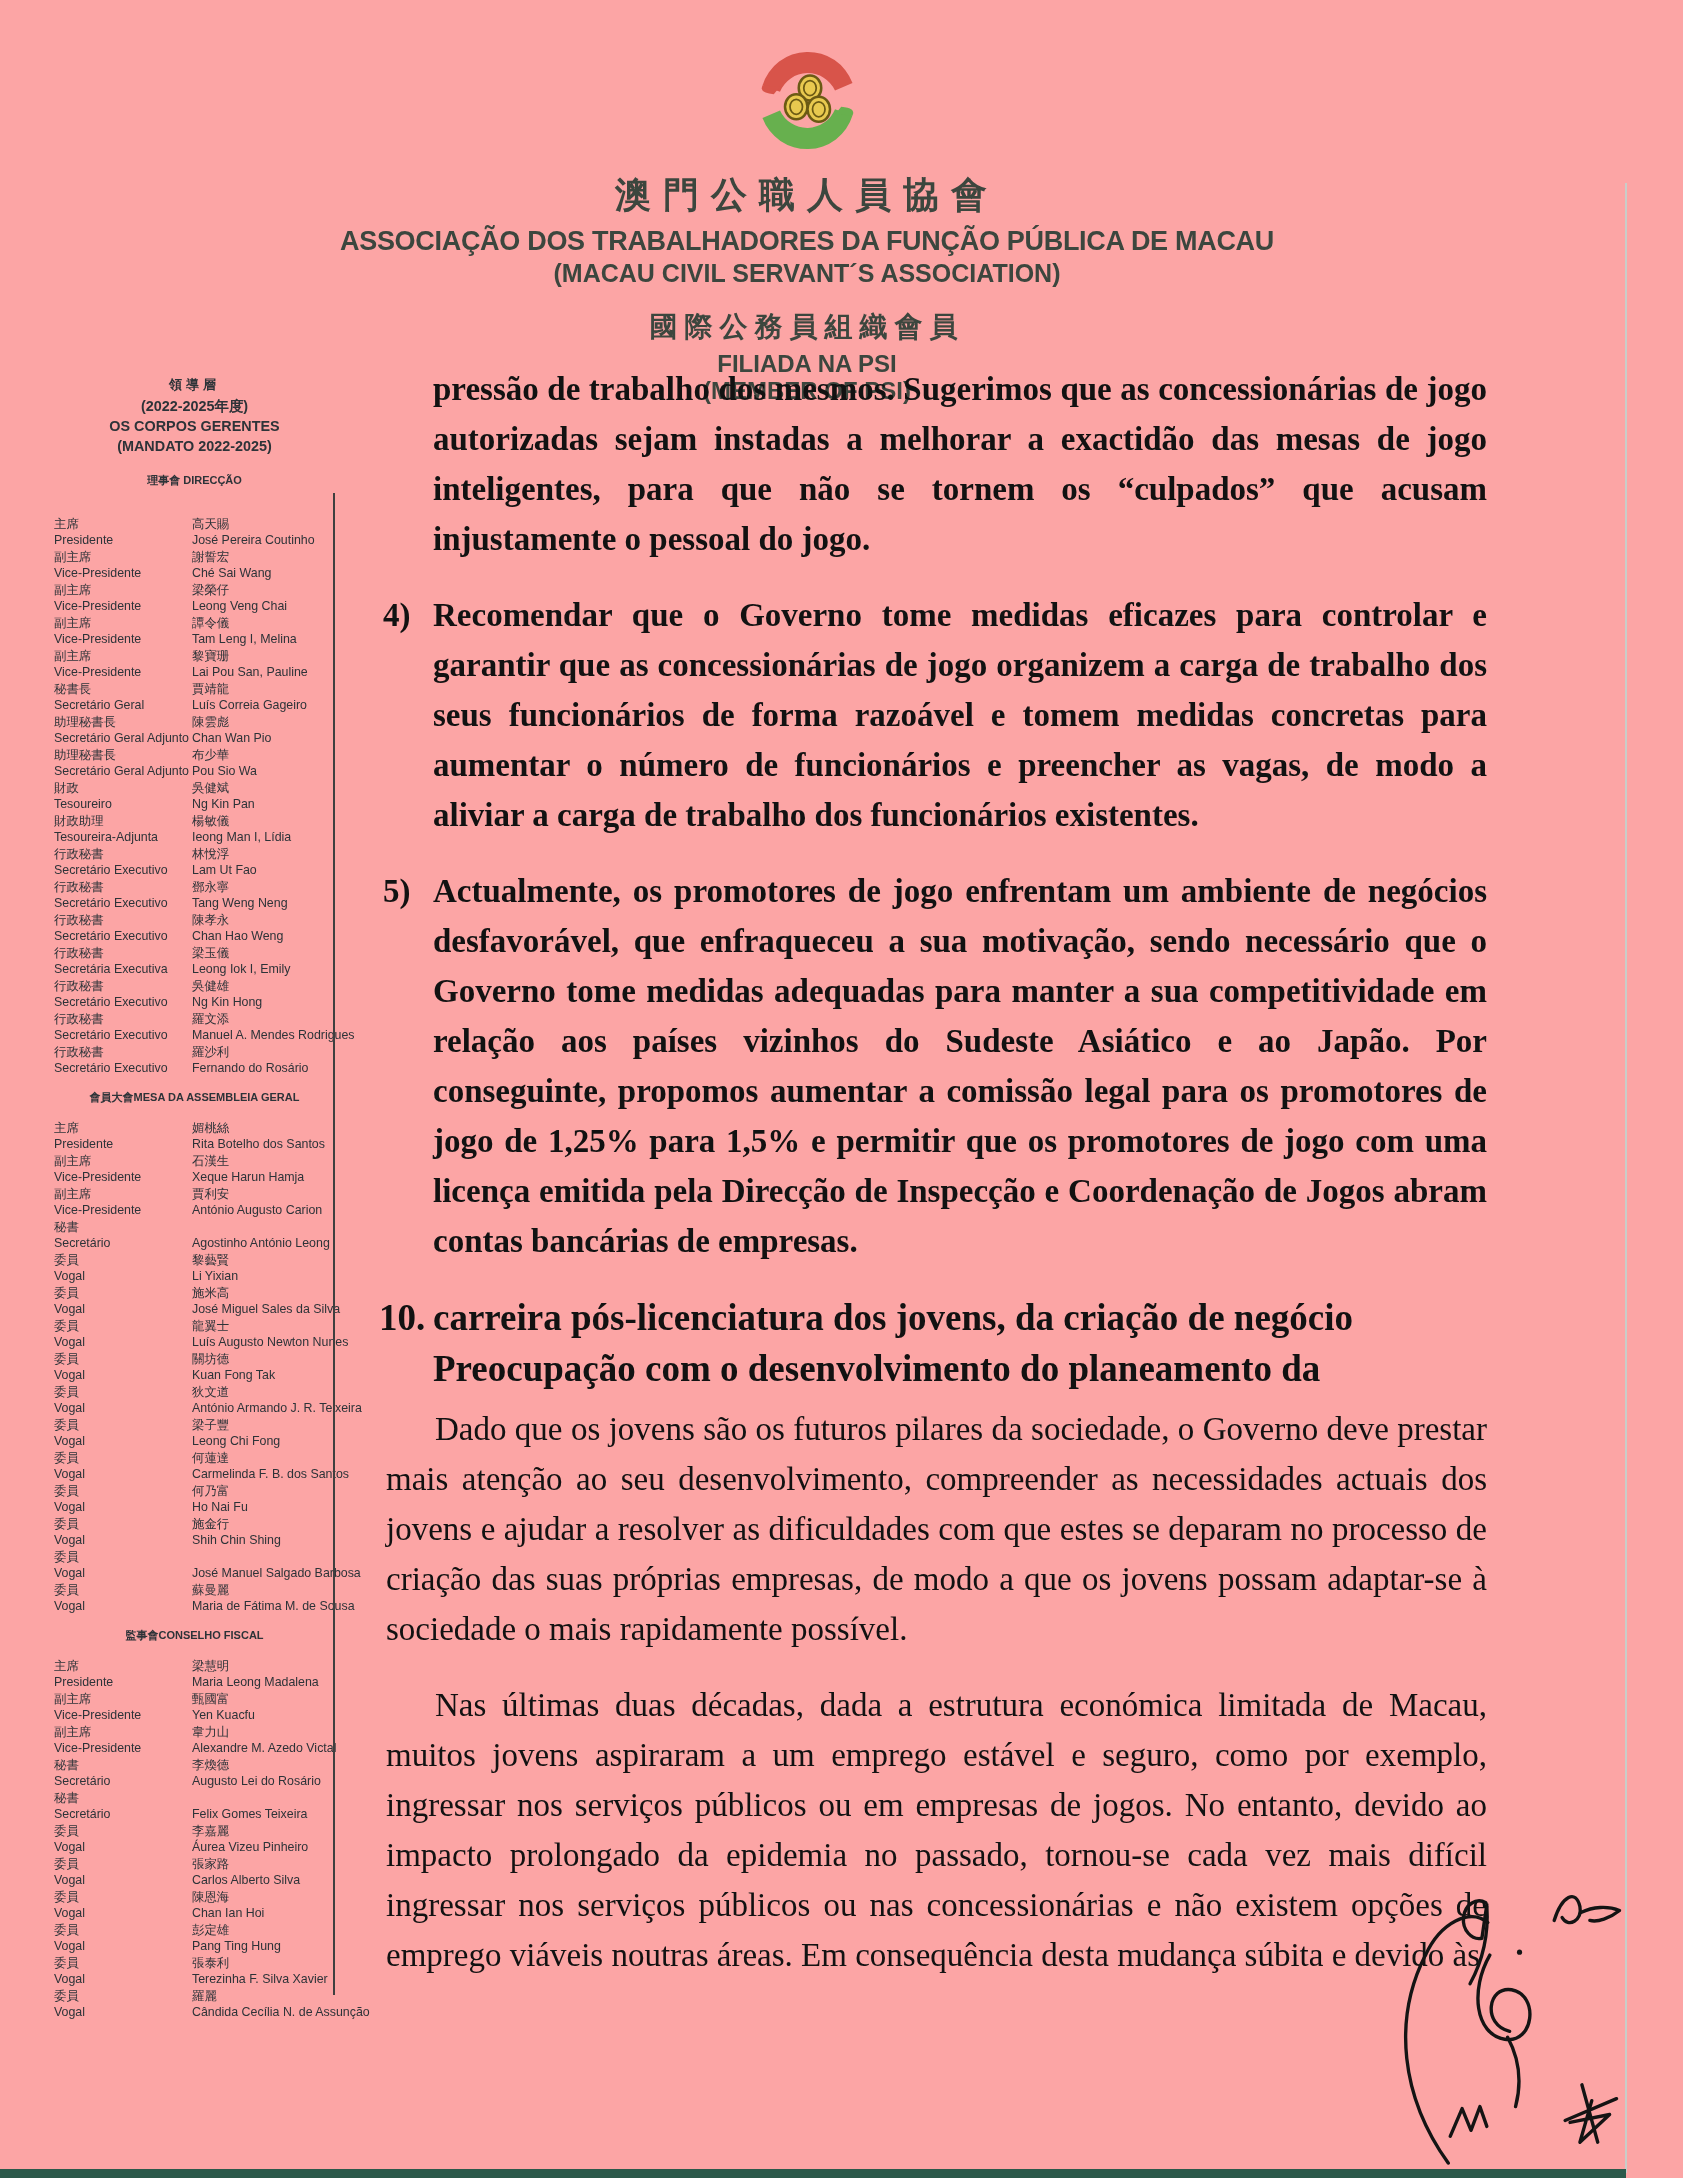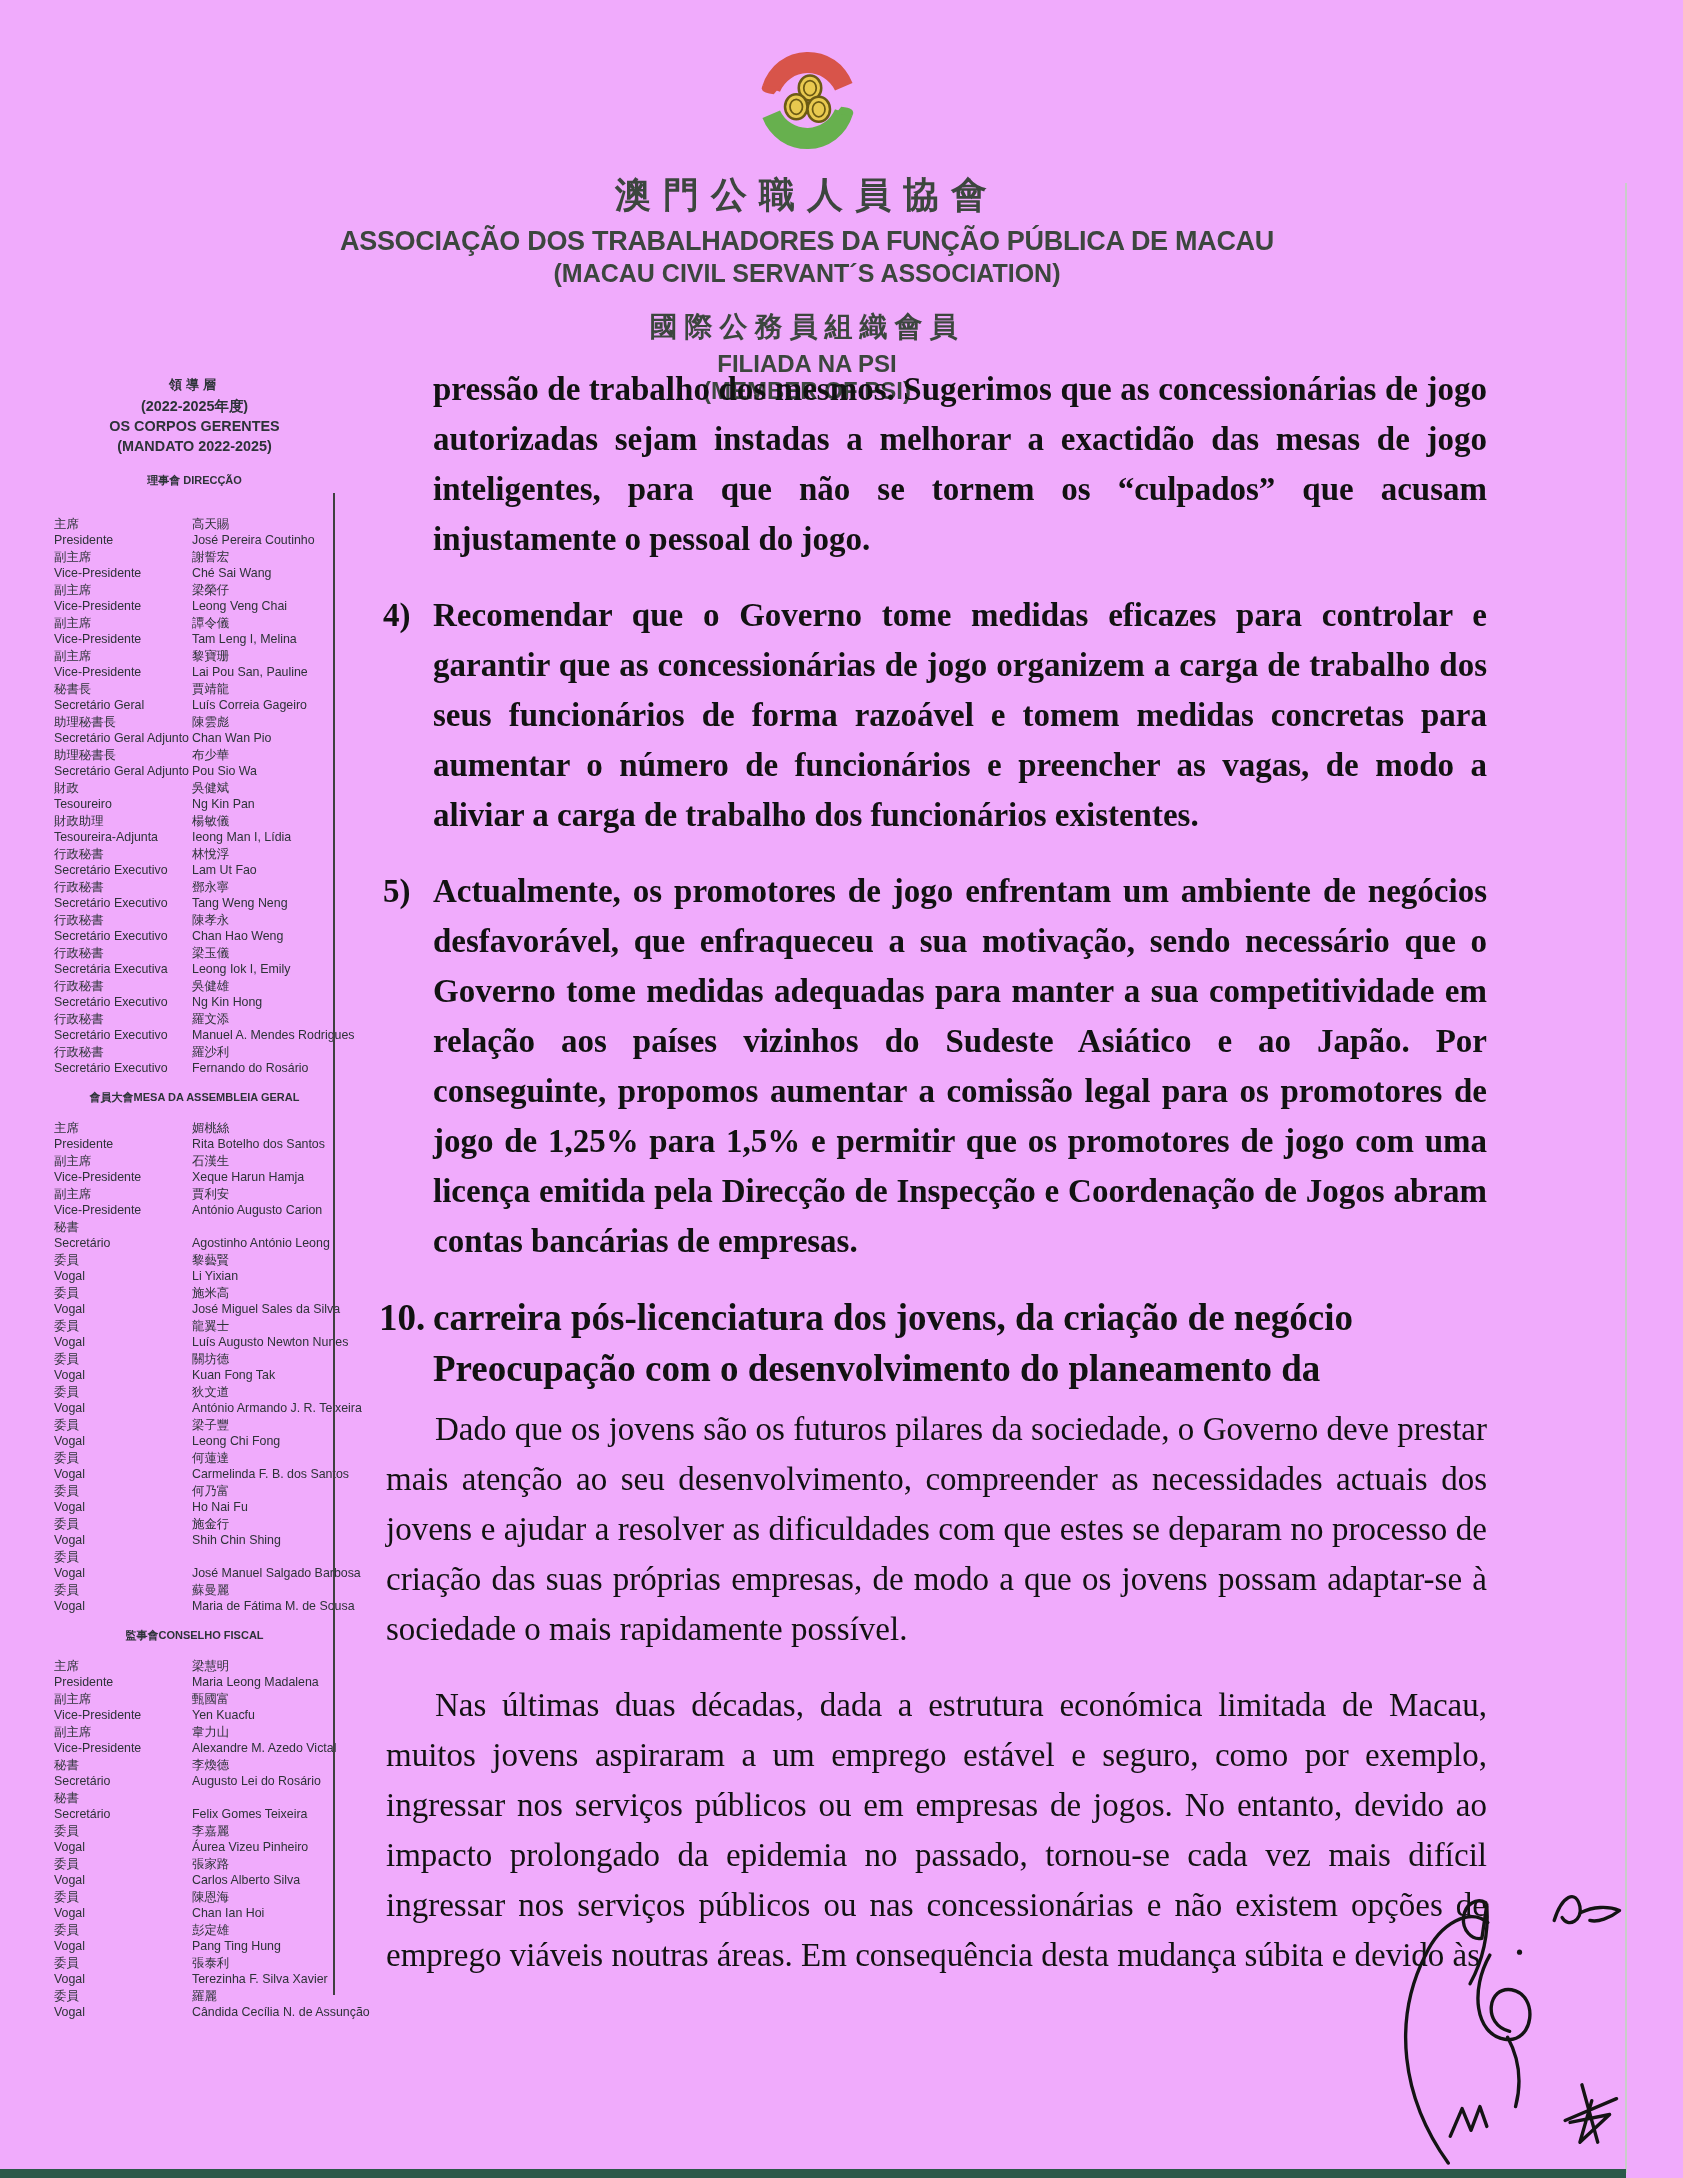"澳門公職人員協會" .page { background: #f0abfc -> #fca5a5 }
